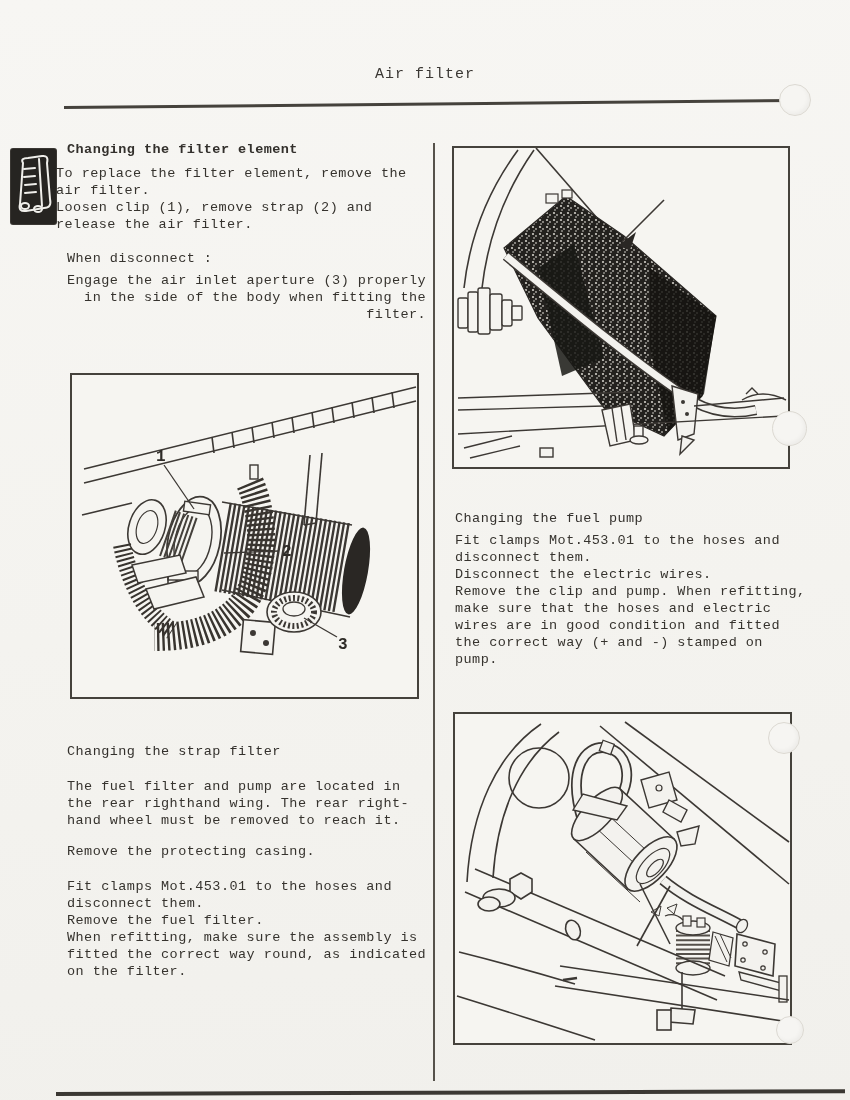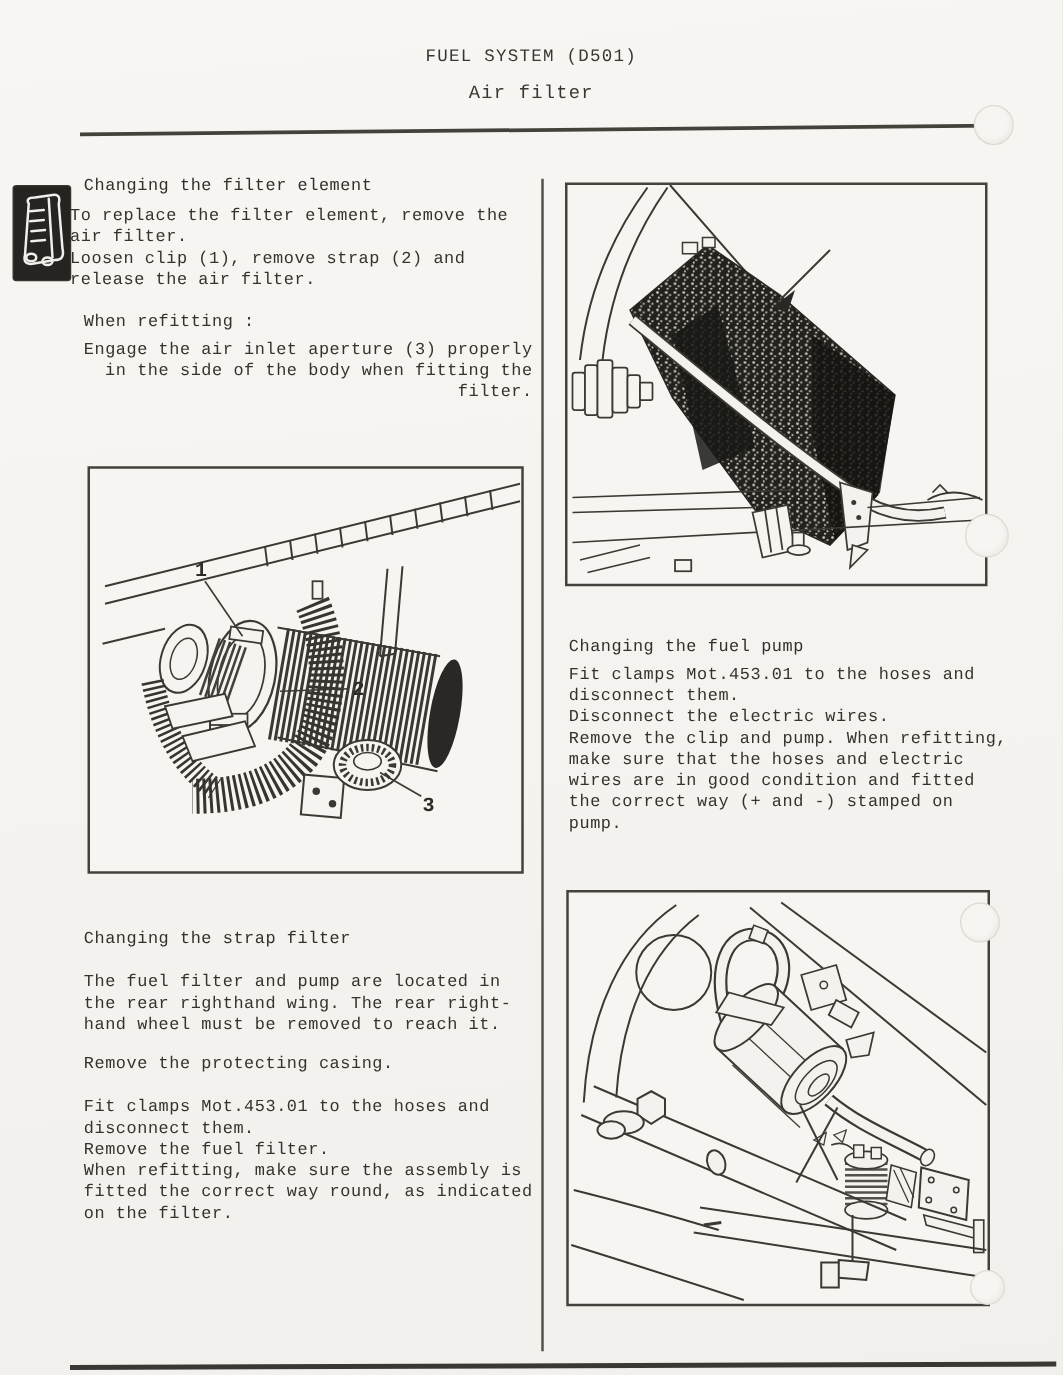"FUEL SYSTEM (D501)" div.title { html: <div>FUEL SYSTEM (D501)</div> -> none }
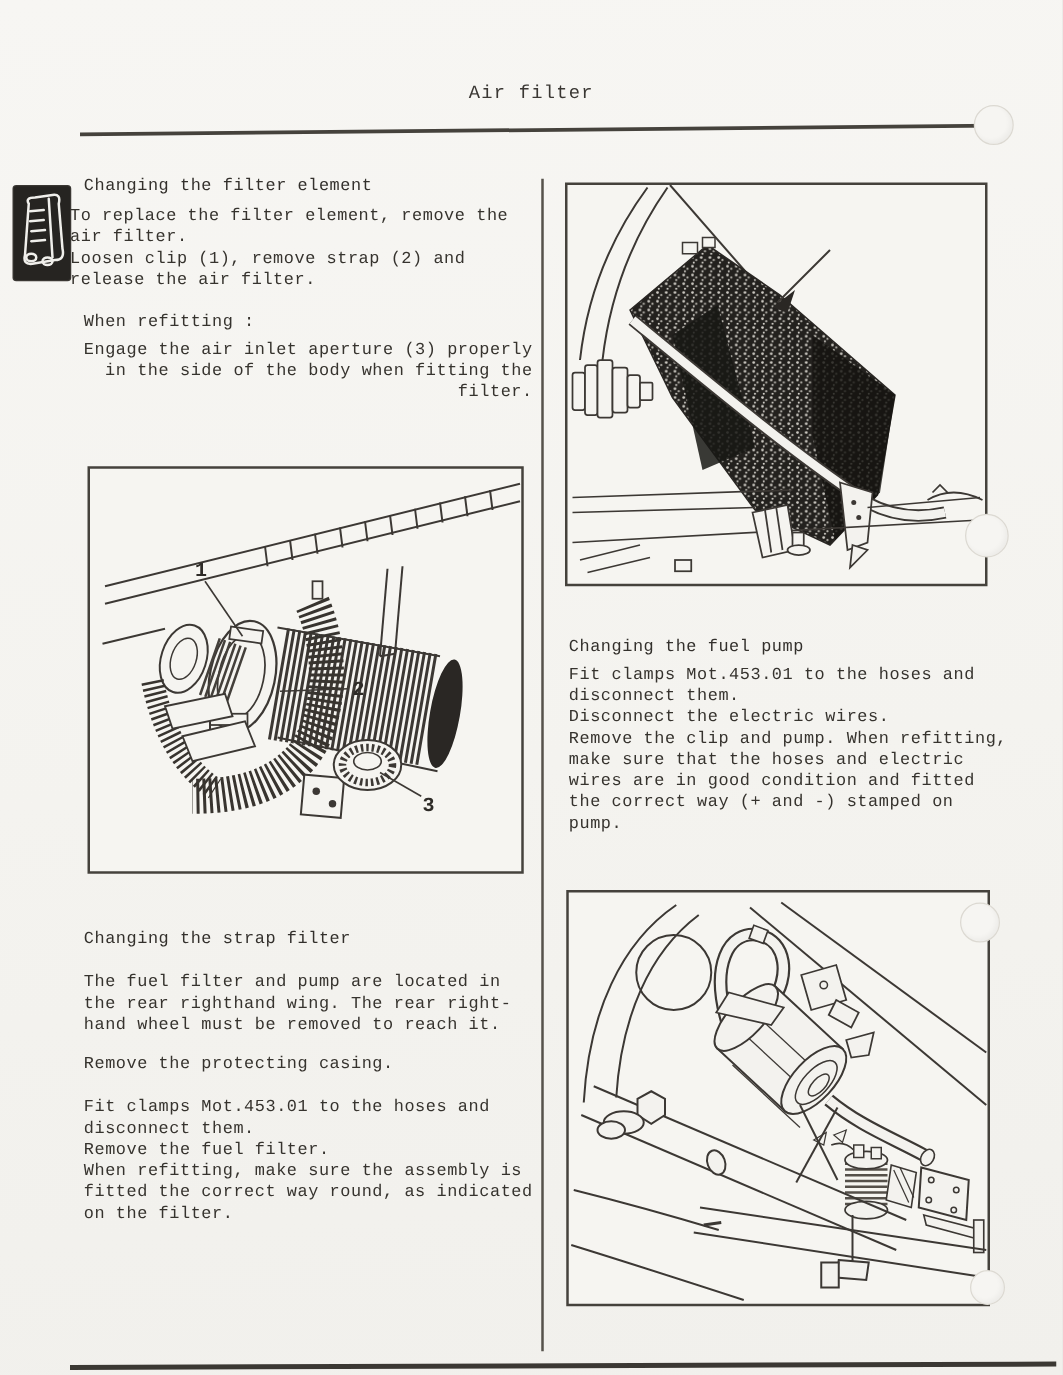"Changing the filter element" div.h { font-weight: none -> bold }
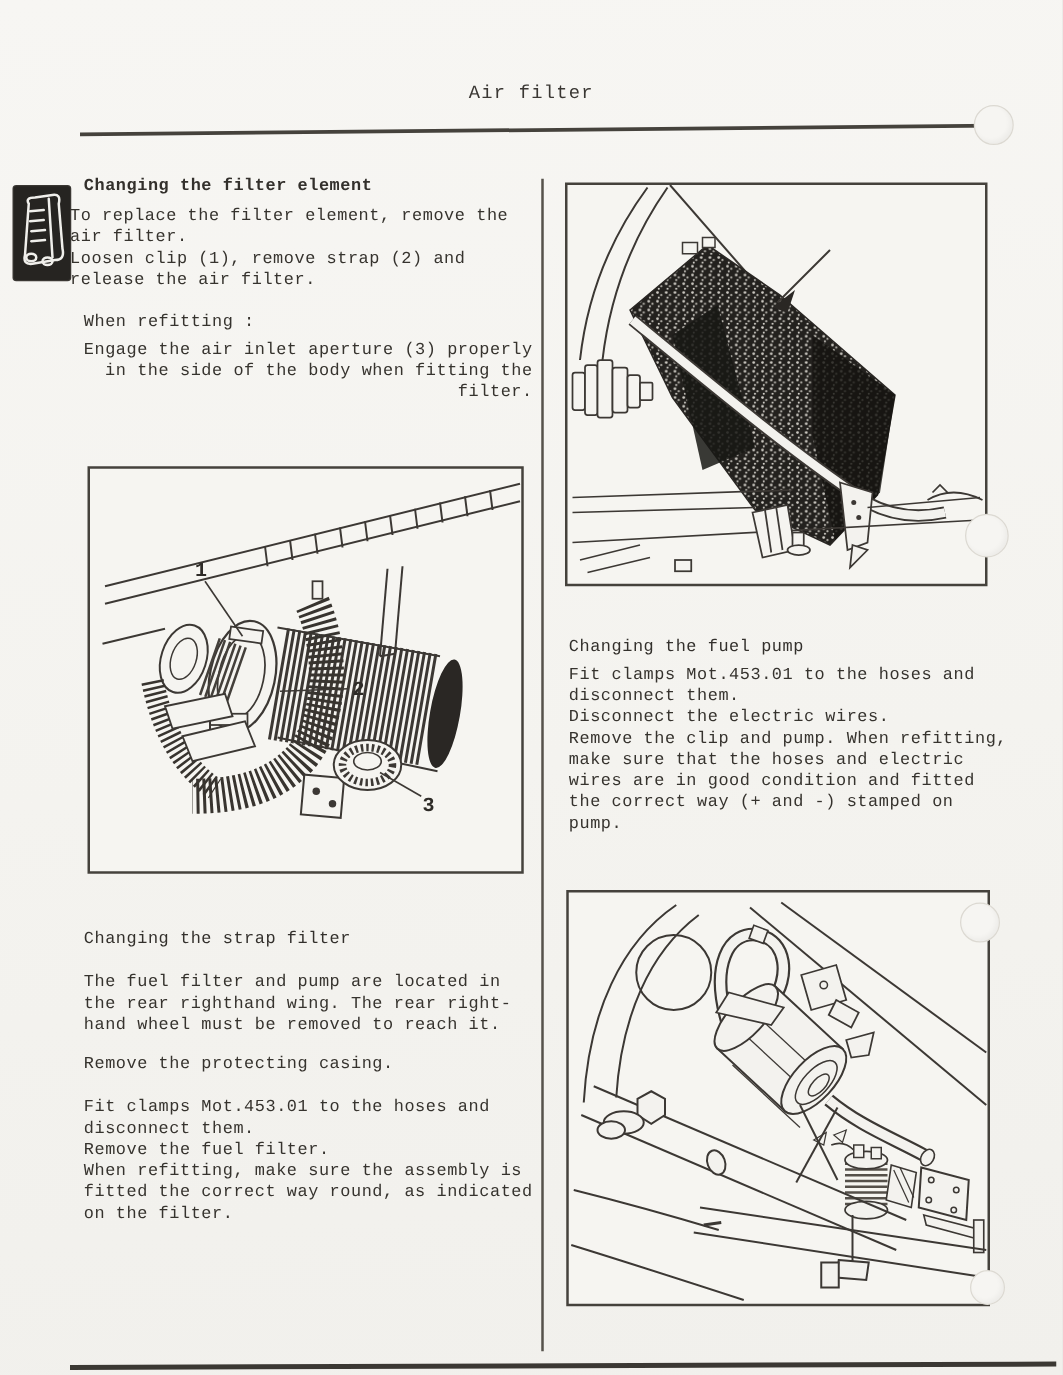"When refitting :" div.p { text: refitting -> disconnect }
